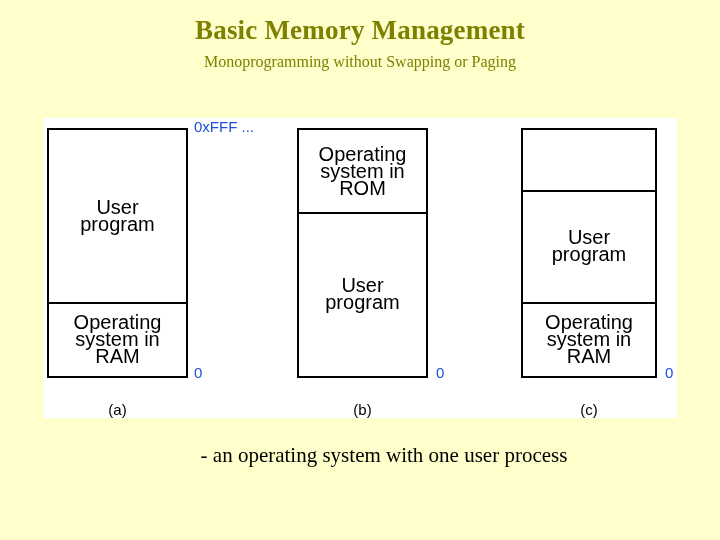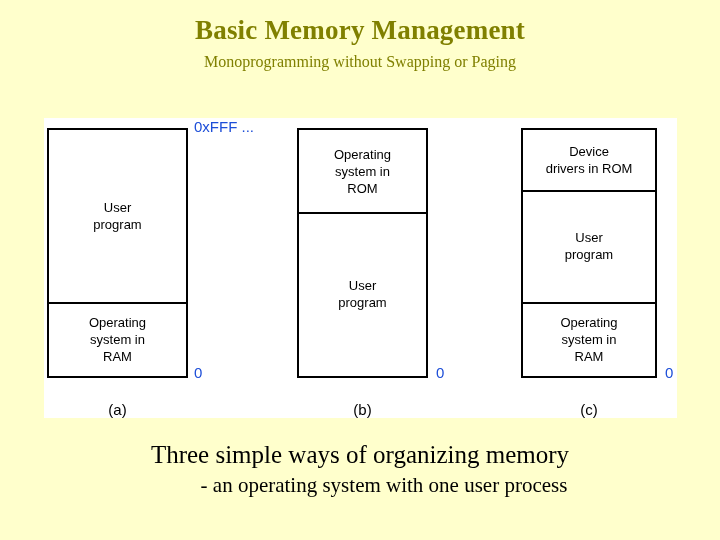"Operating" .mem-seg { font-size: 13px -> 20px }
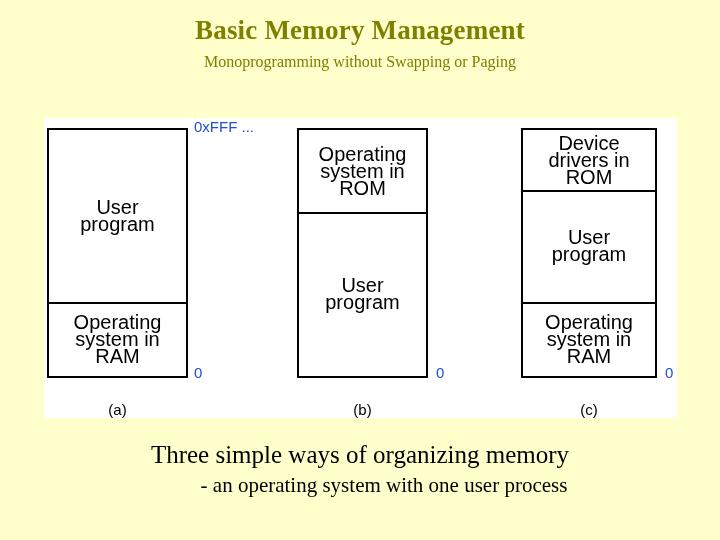"Device" div.mem-seg { html: <div> <span> <span>Device</span><br> <span>drivers in ROM</span> </span> </div> -> none }
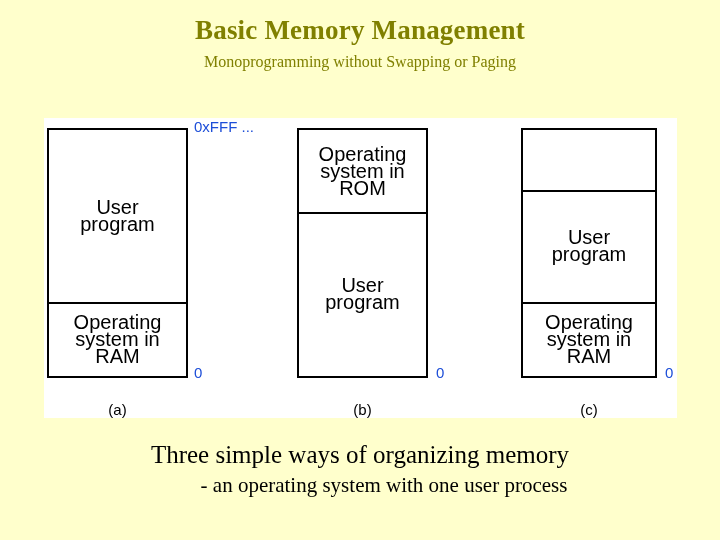"Three simple ways of organizing" div.caption-line1 { html: <div>Three simple ways of organizing memory</div> -> none }
